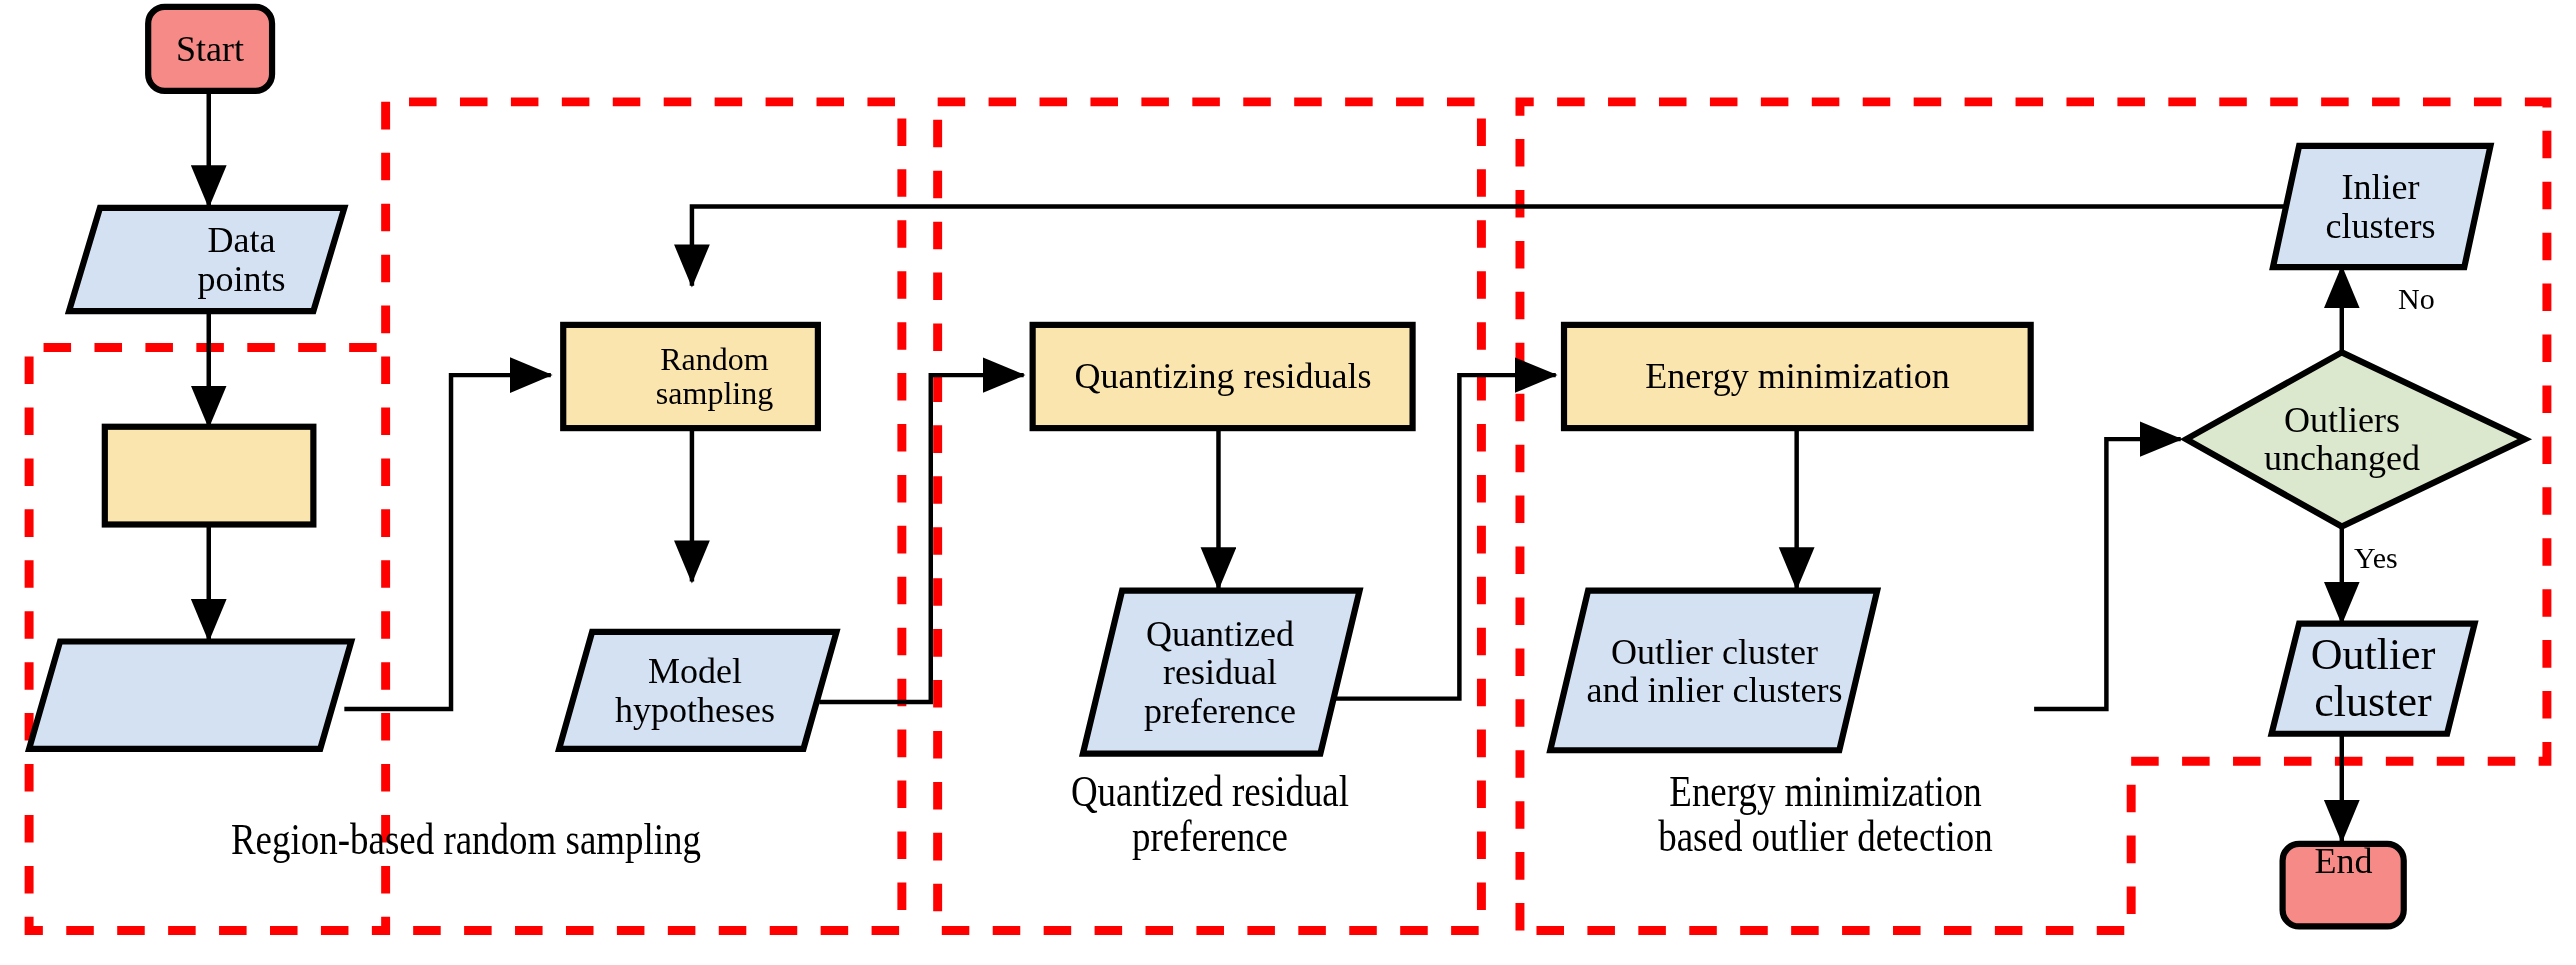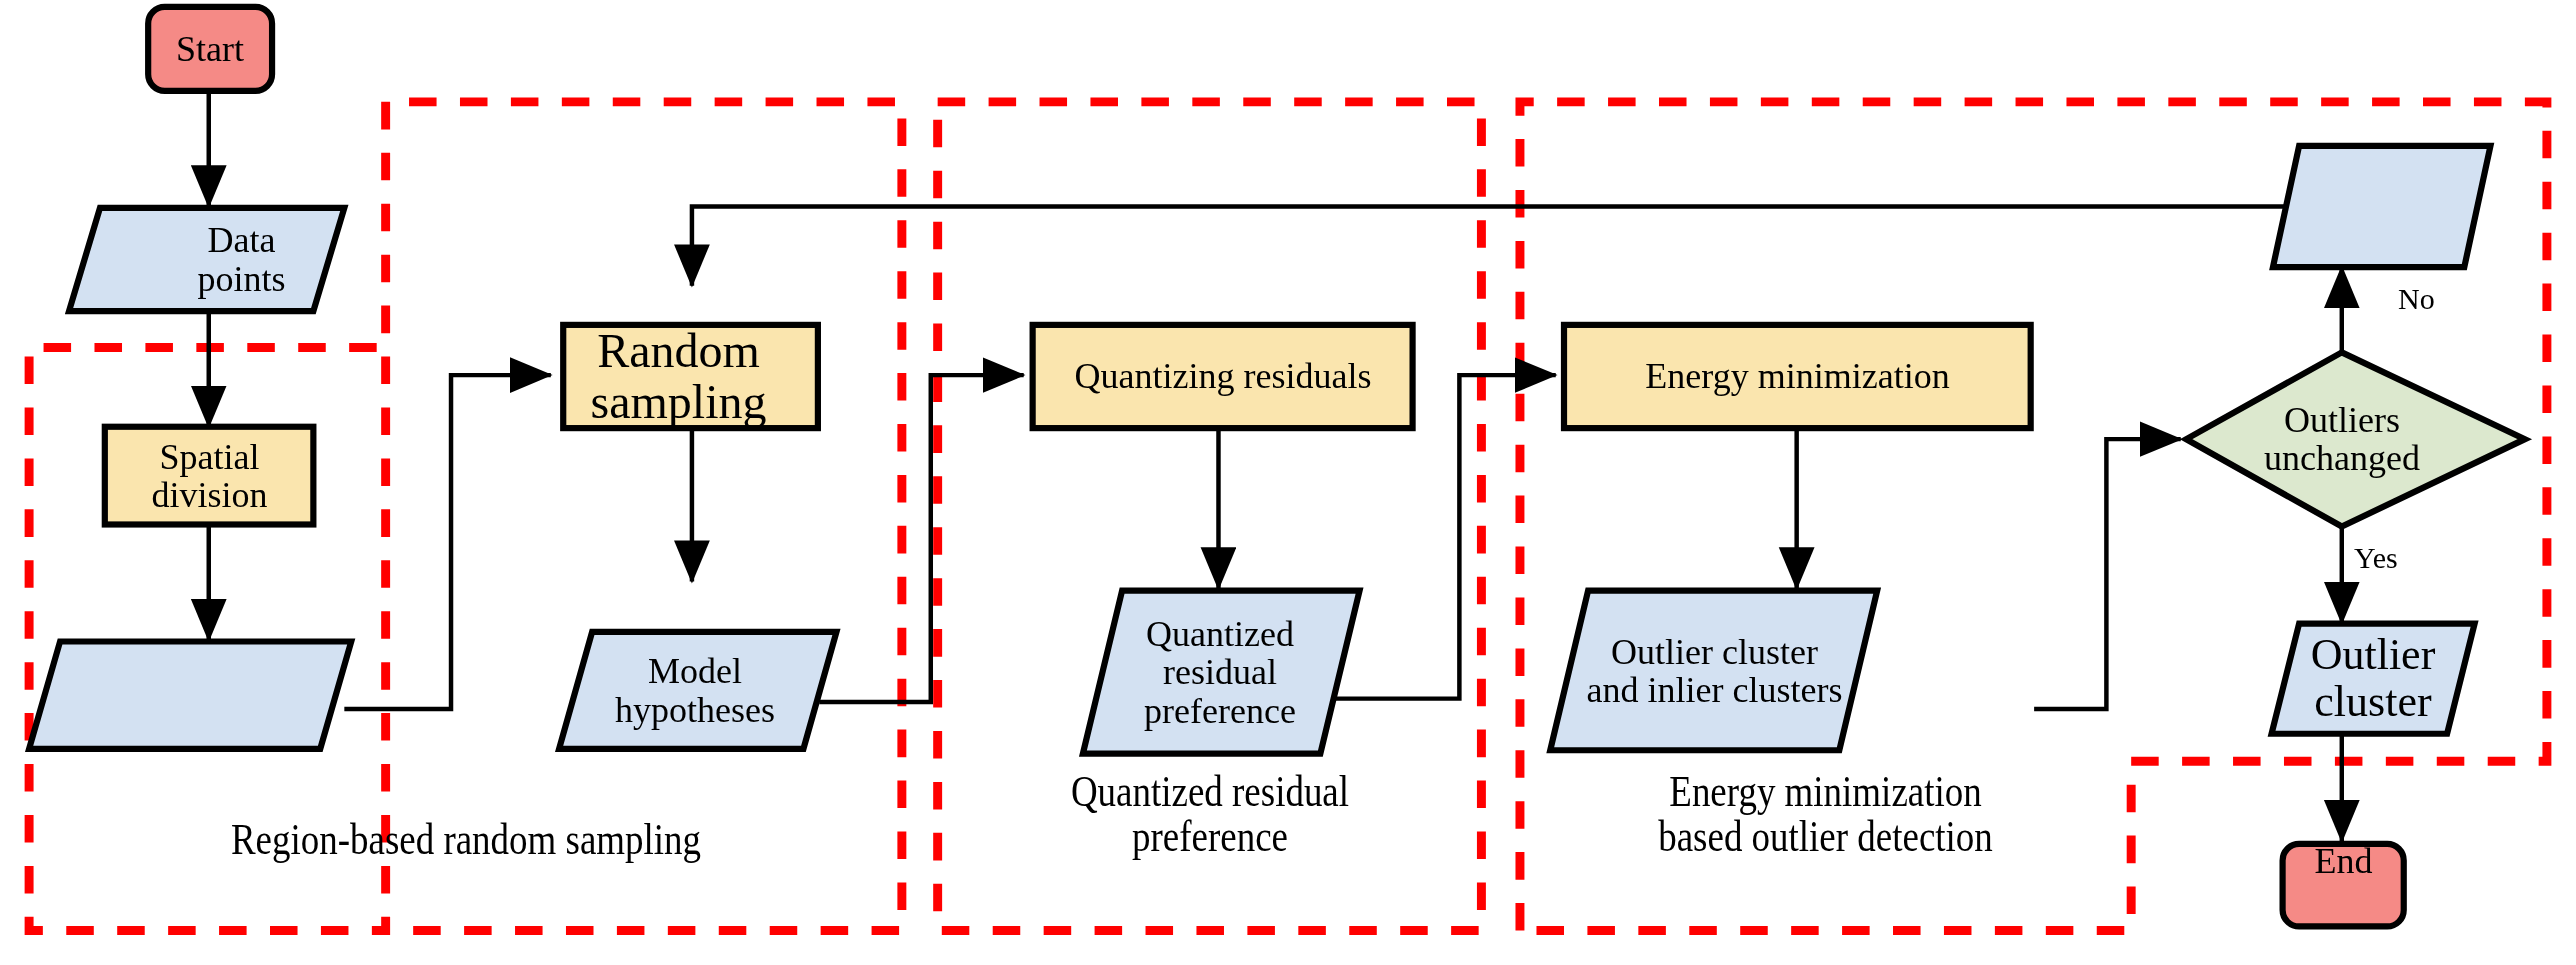"Inlier" div.node-label { html: none -> <div>Inlier clusters</div> }
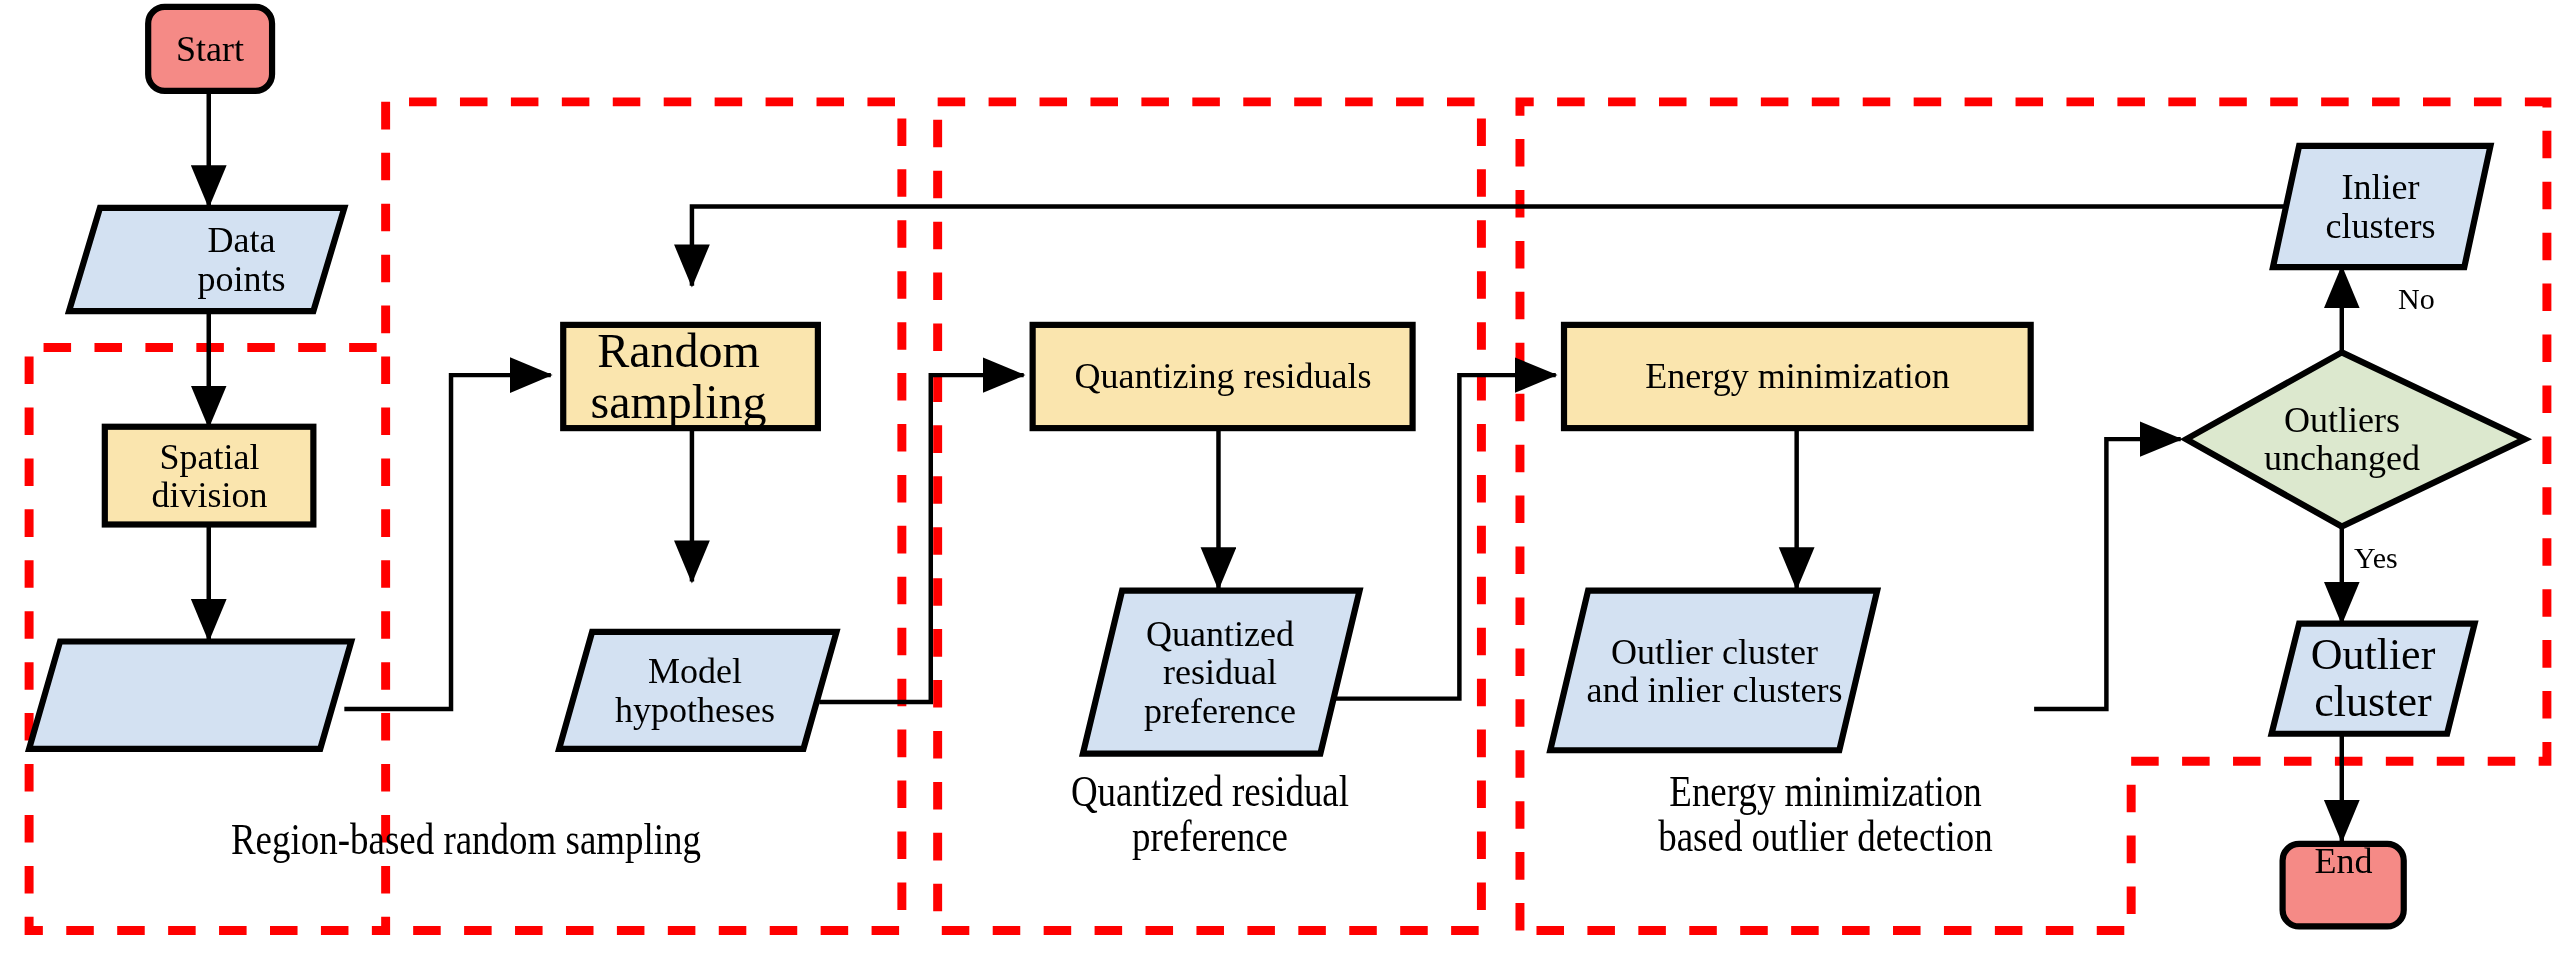"Random" div.node-label { font-size: 48px -> 32px; left: 551px -> 587px }
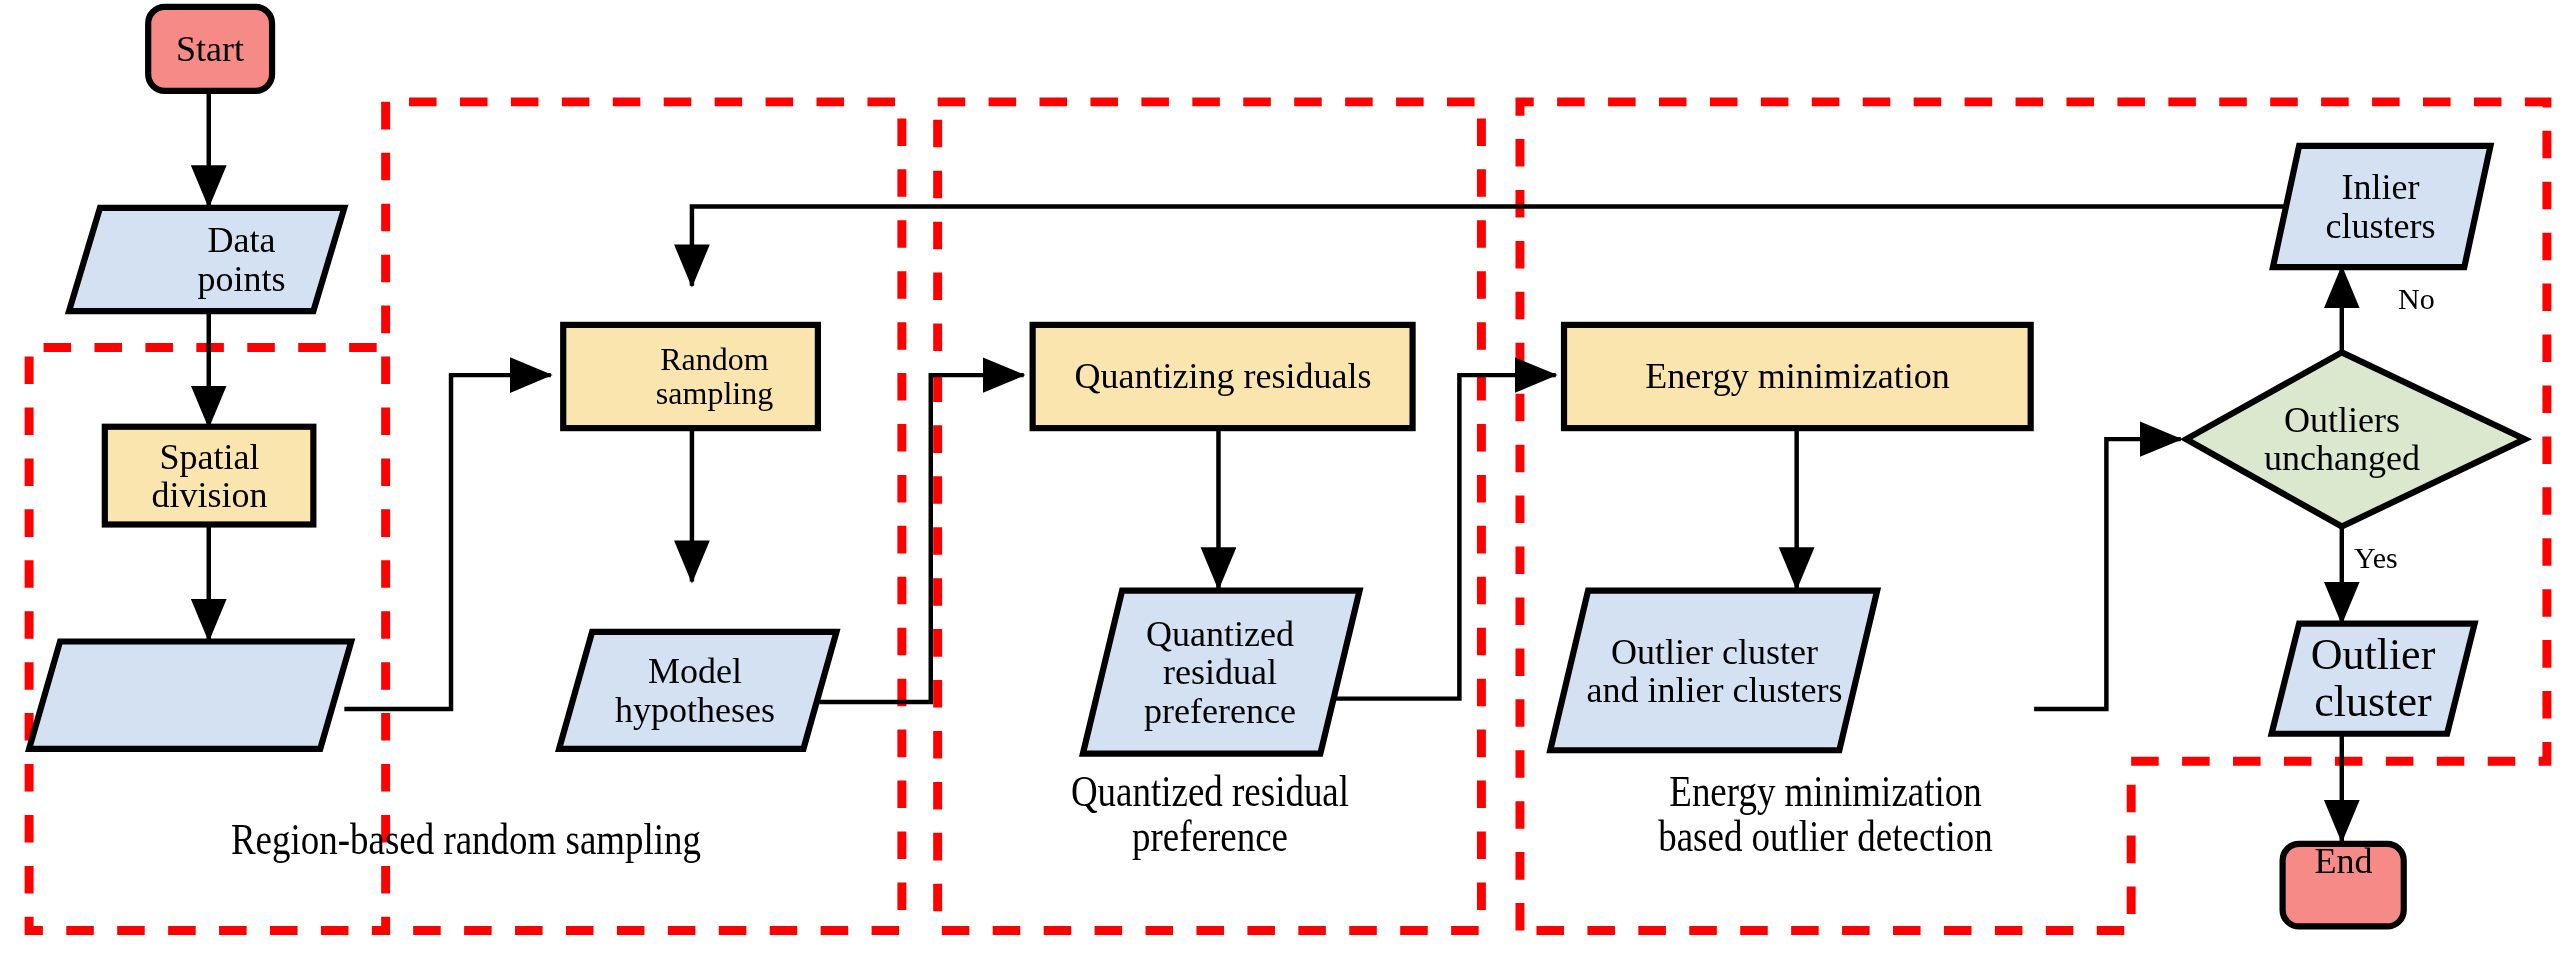"Spatial" div.node-label { html: <div>Spatial division</div> -> none }
